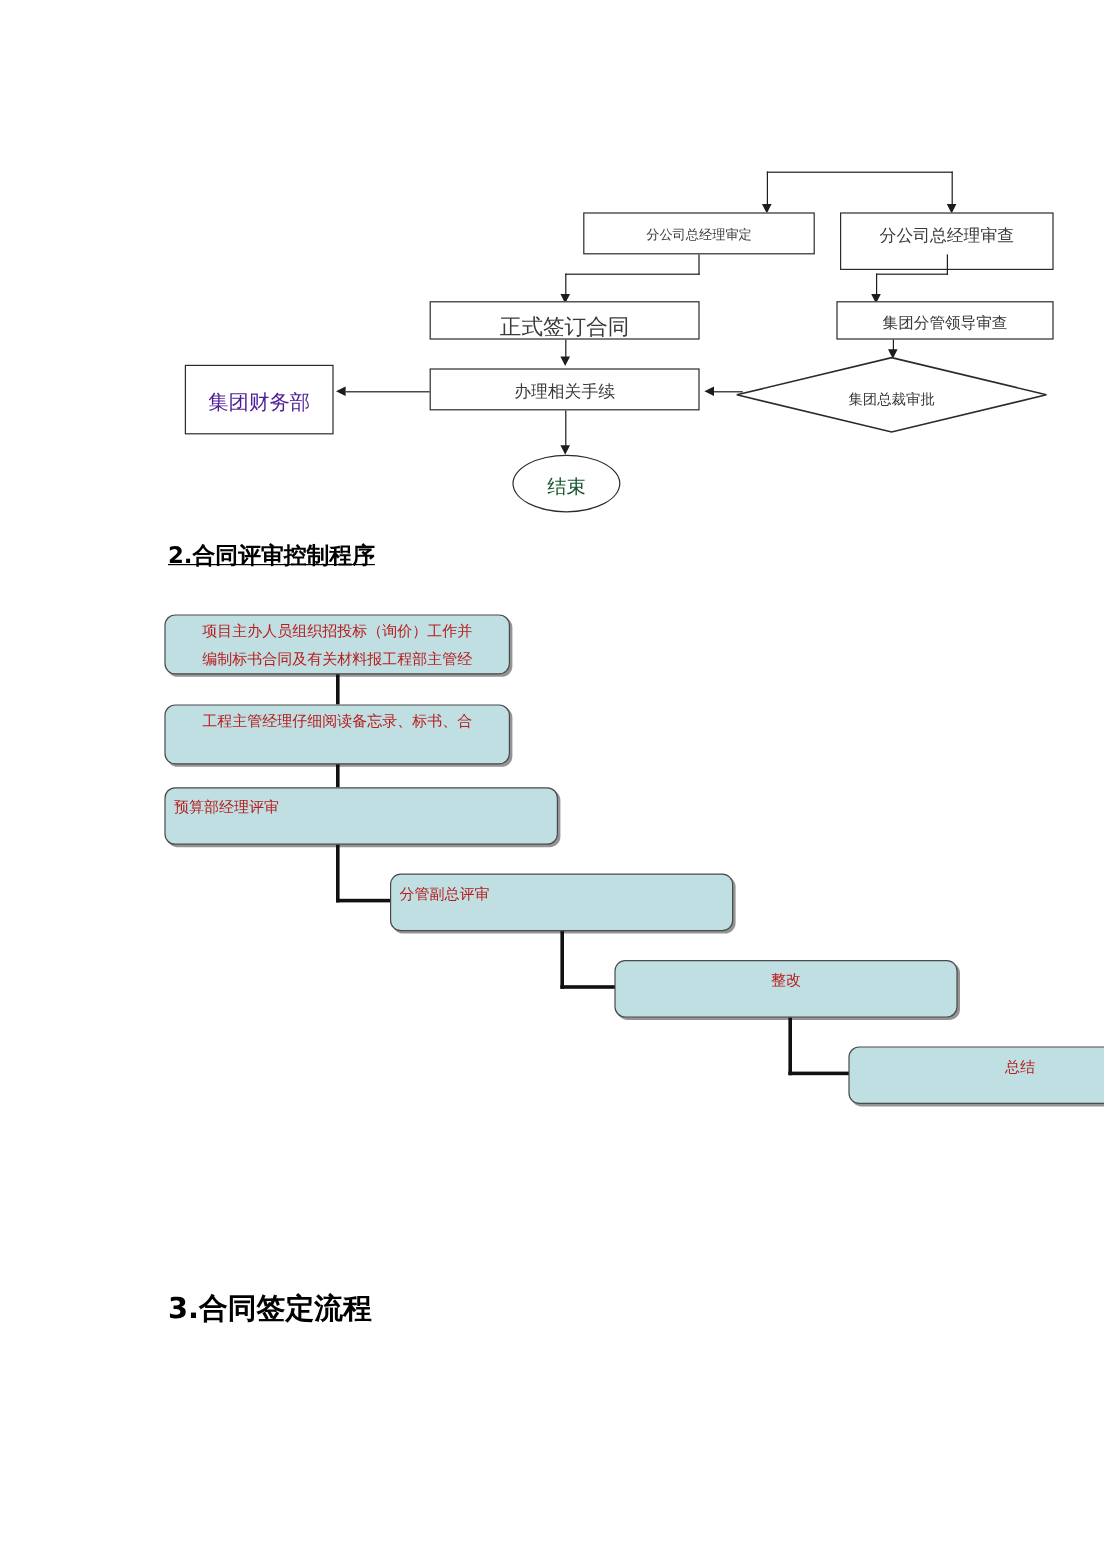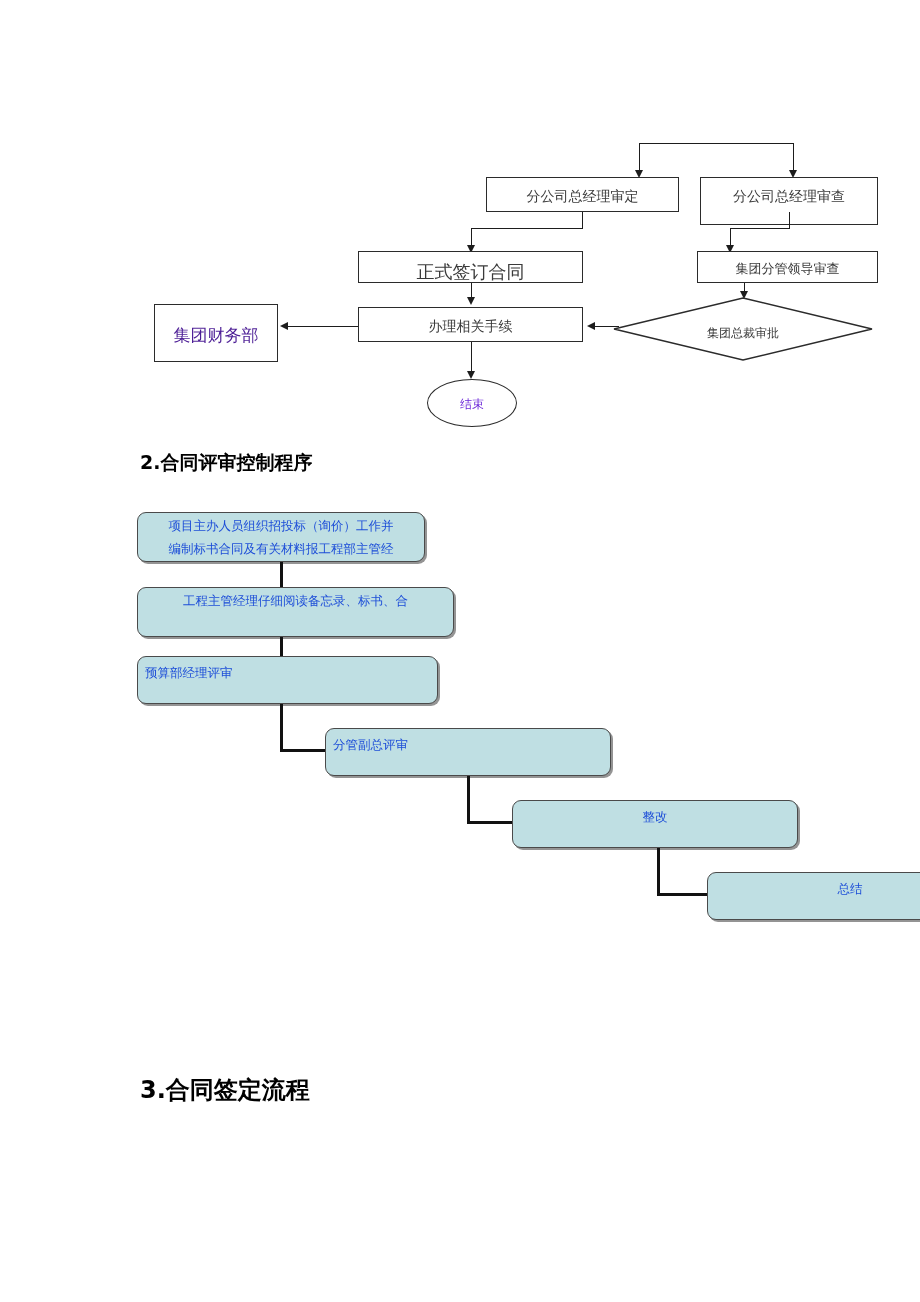"分公司总经理审定" div.lbl { font-size: 14px -> 11px }
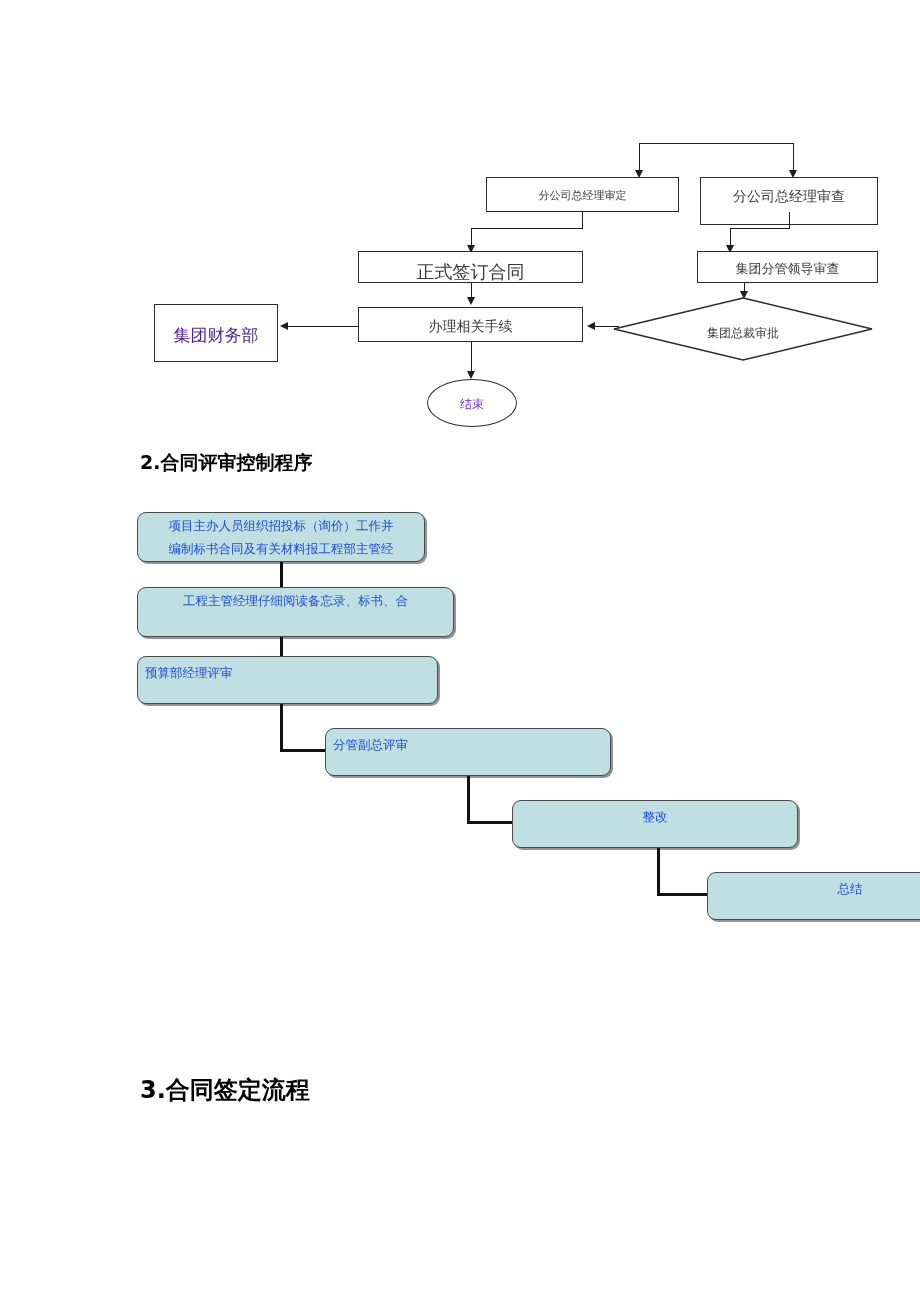"结束" .oval .lbl { color: #6d28d9 -> #14532d; font-size: 12px -> 16px }
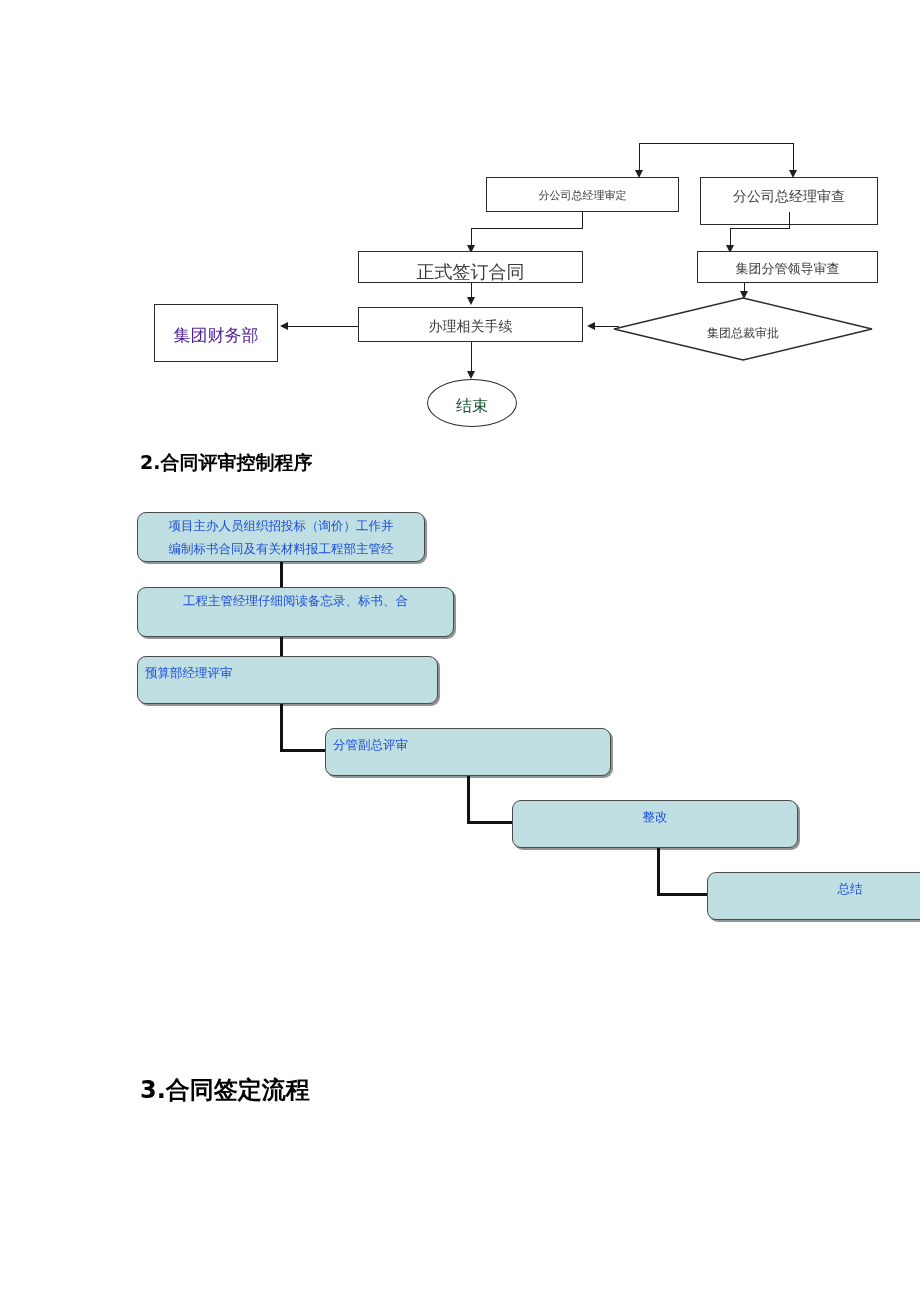"2.合同评审控制程序" .heading.h-2 { text-decoration: none -> underline }
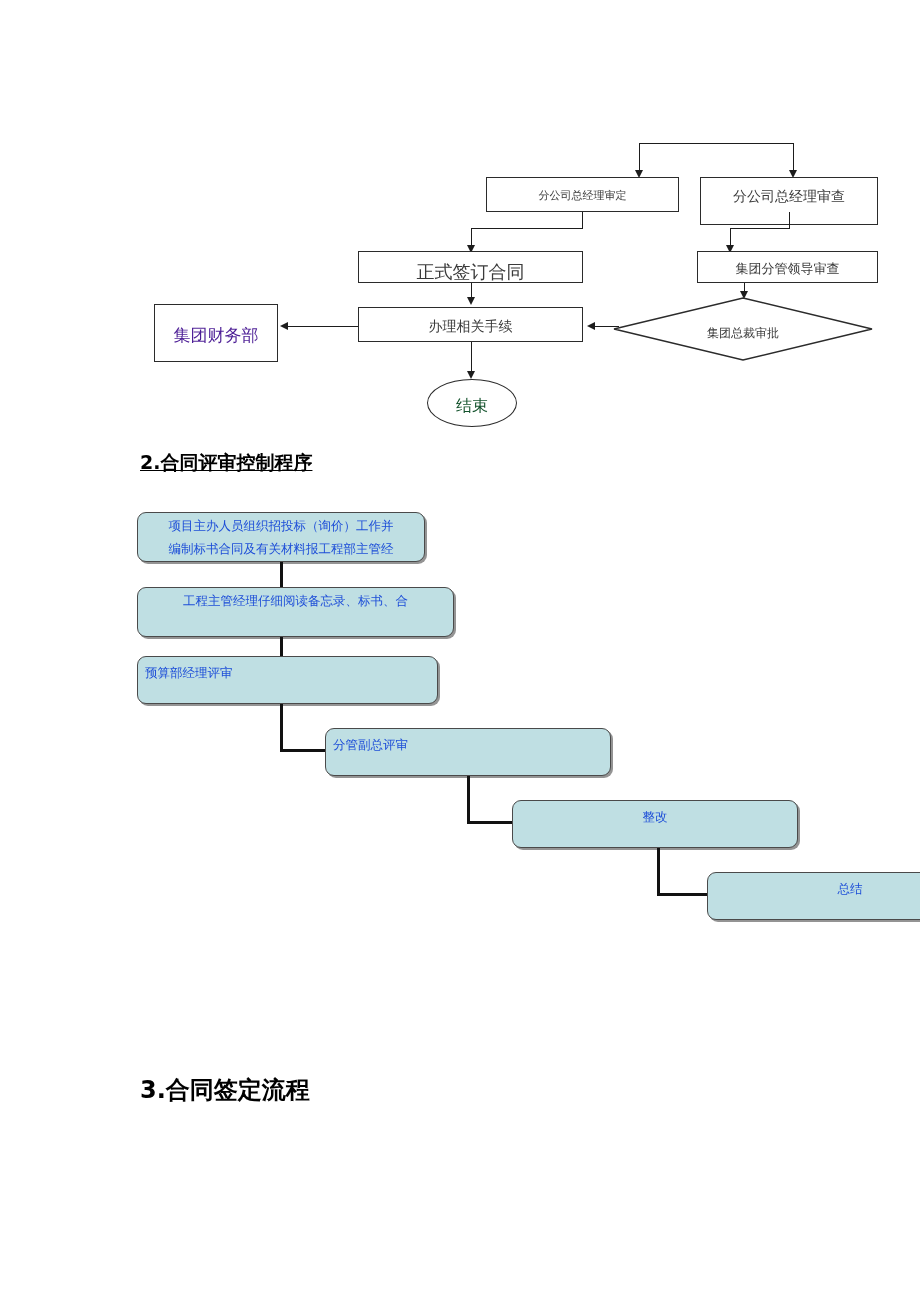"项目主办人员组织招投标（询价）工作并" .tbox .ttxt { color: #1d4ed8 -> #b91c1c }
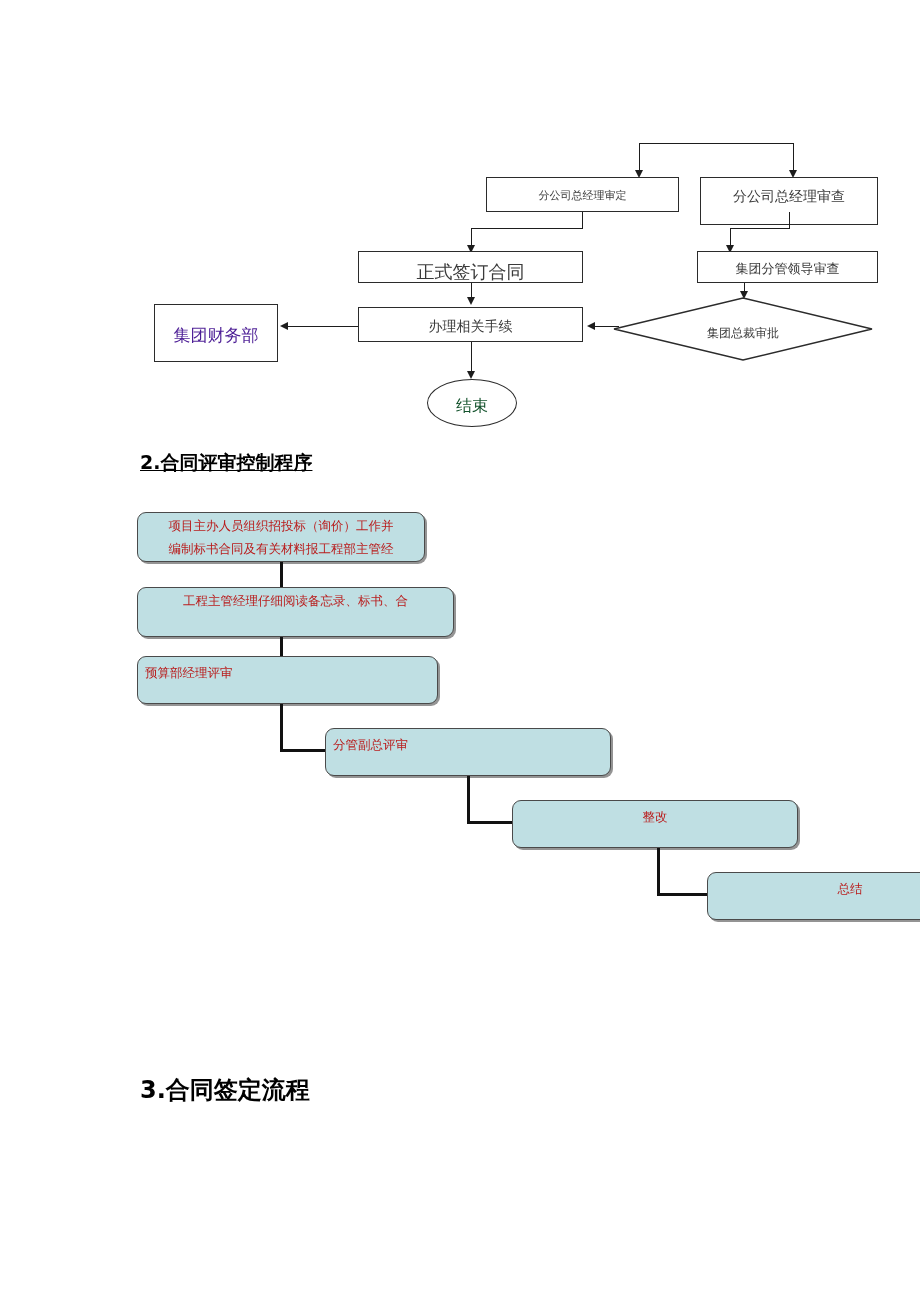"工程主管经理仔细阅读备忘录、标书、合" div.tbox { width: 317px -> 288px }
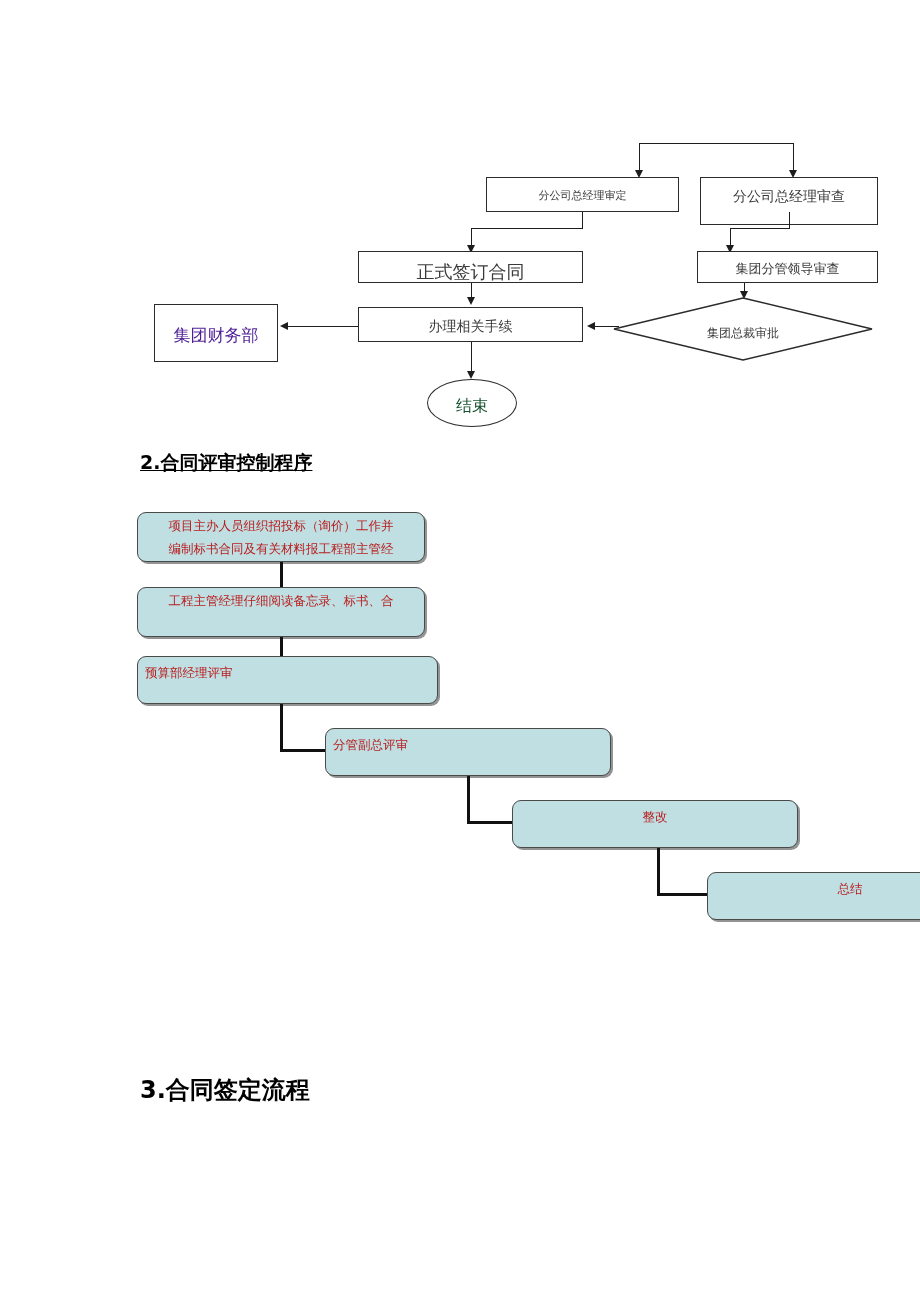"预算部经理评审" div.tbox { width: 301px -> 328px }
